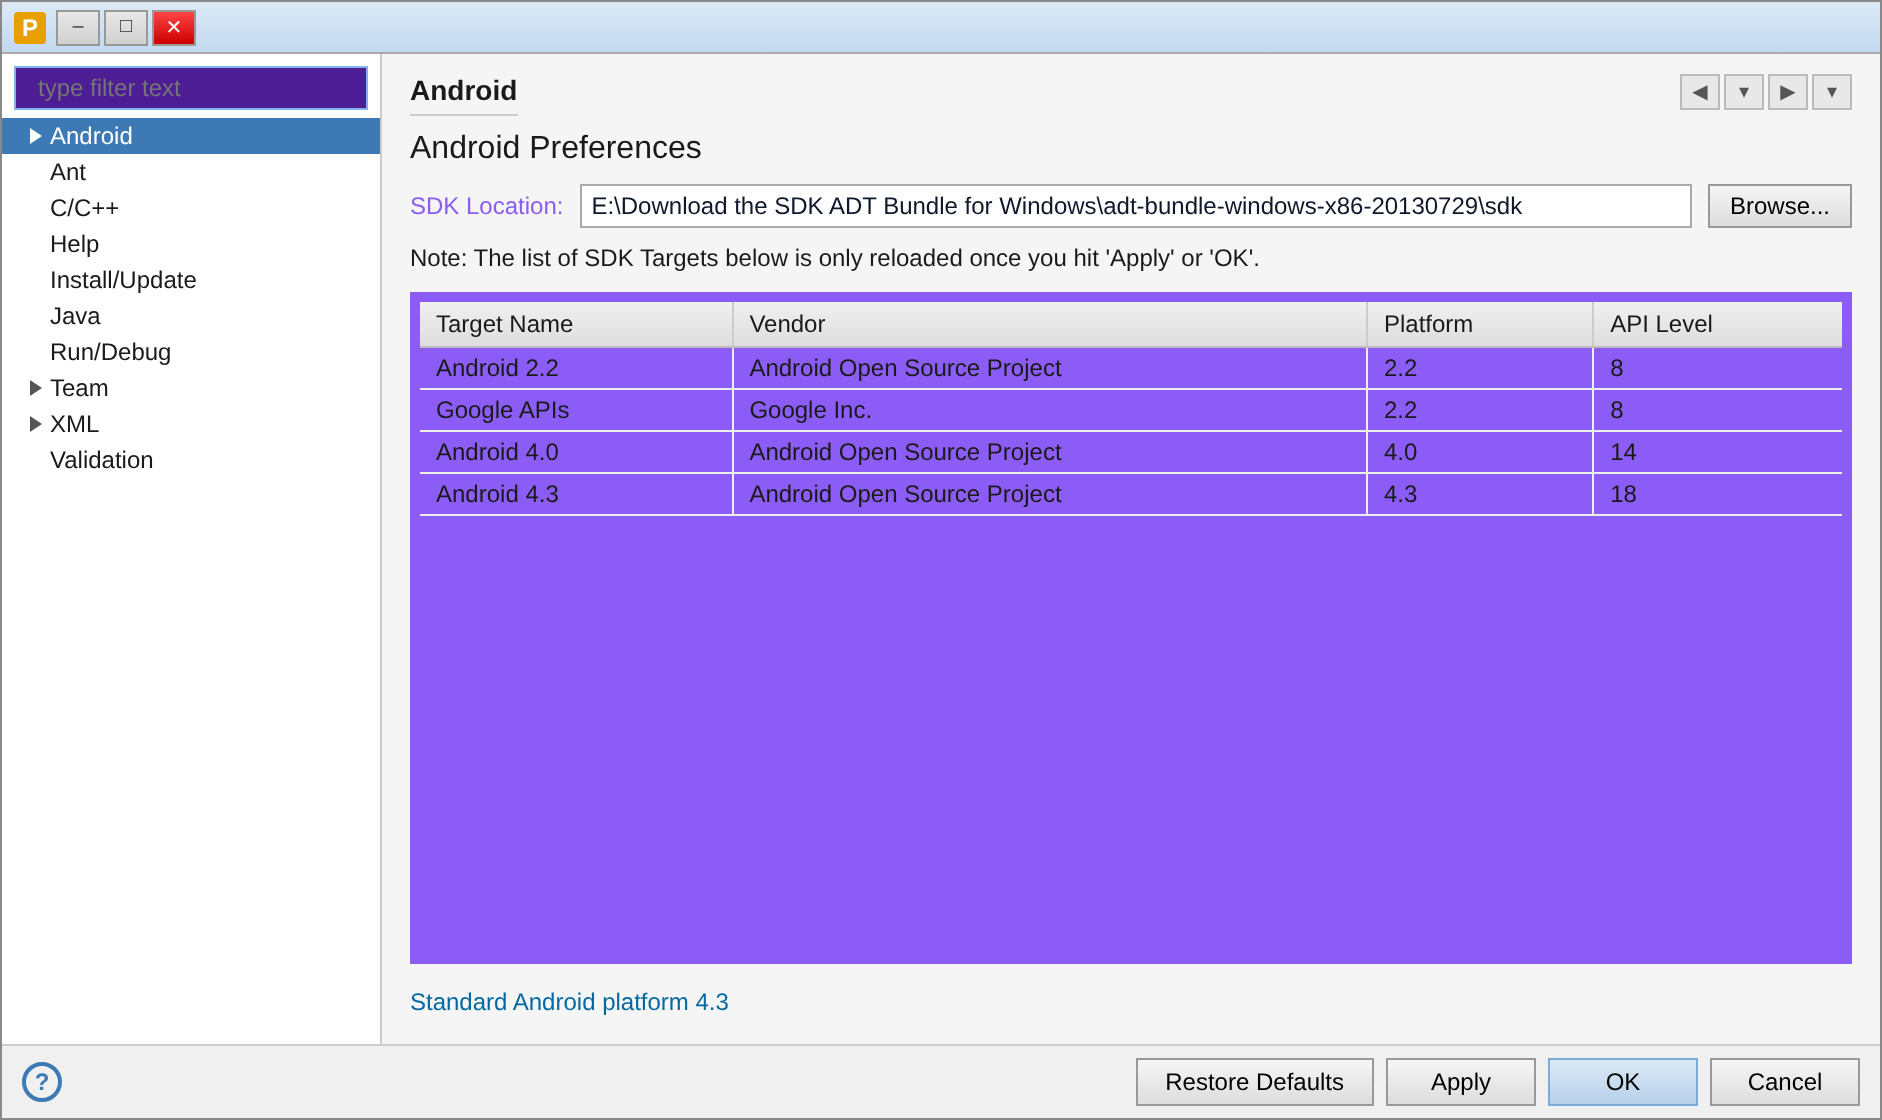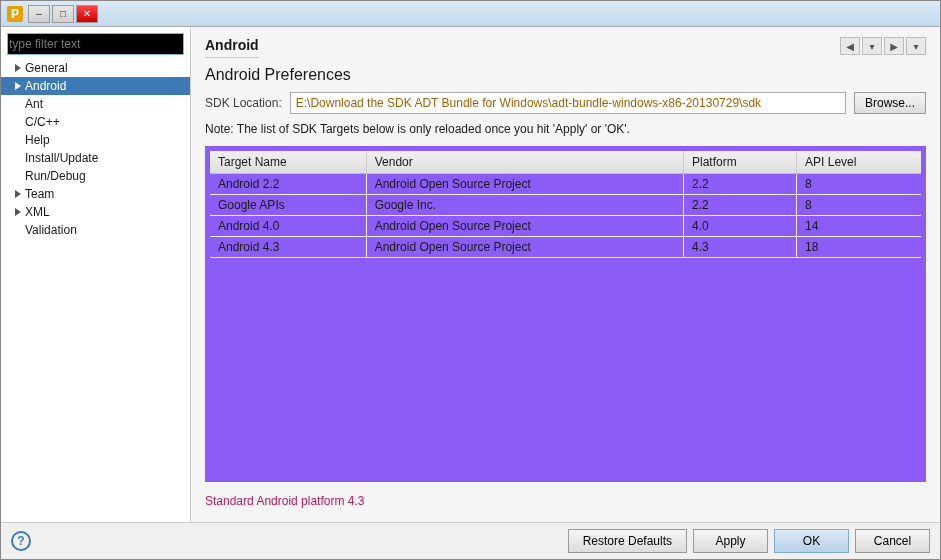"type filter text" .filter-input { background: #000000 -> #4c1d95; padding: 3px 1px -> 3px 11px }
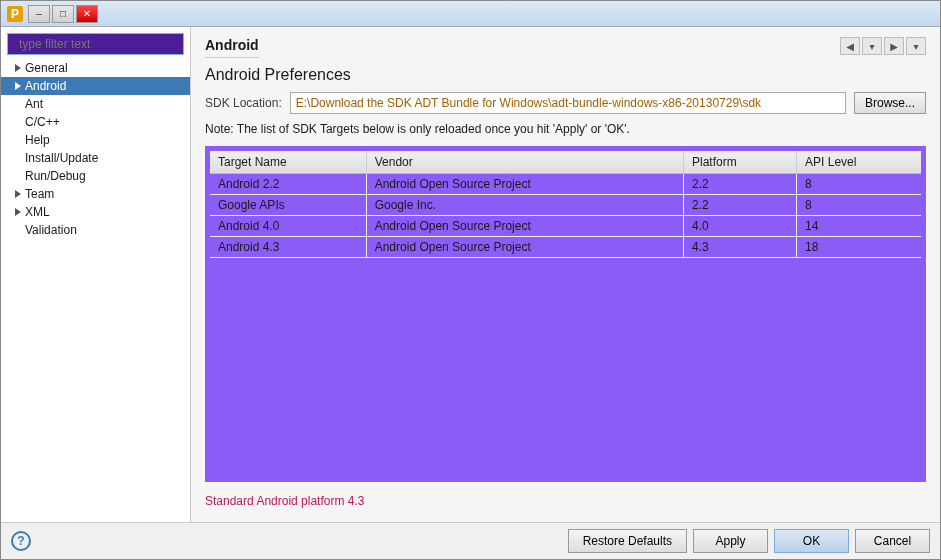"General" div.tree-item { html: <div> <span></span> <span>General</span> </div> -> none }
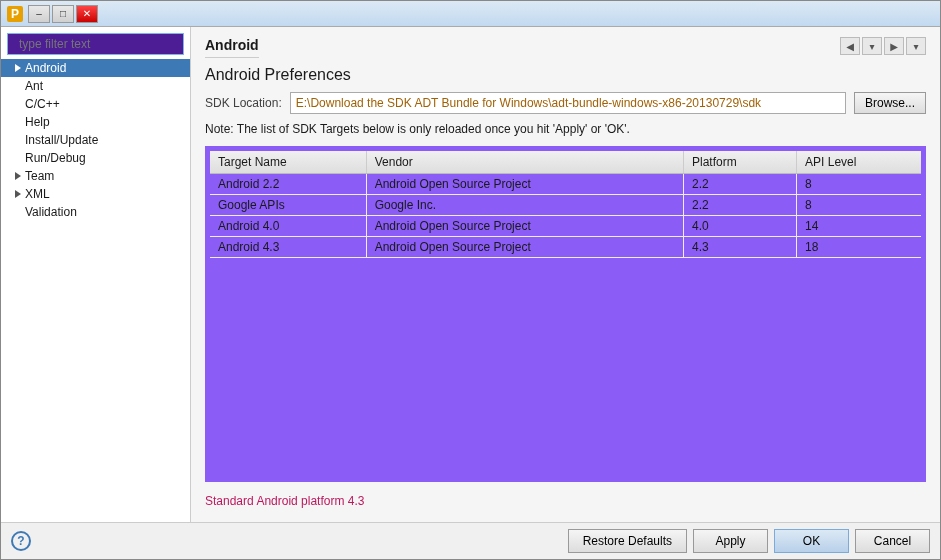"SDK Location:" .sdk-label { color: #404040 -> #8b5cf6 }
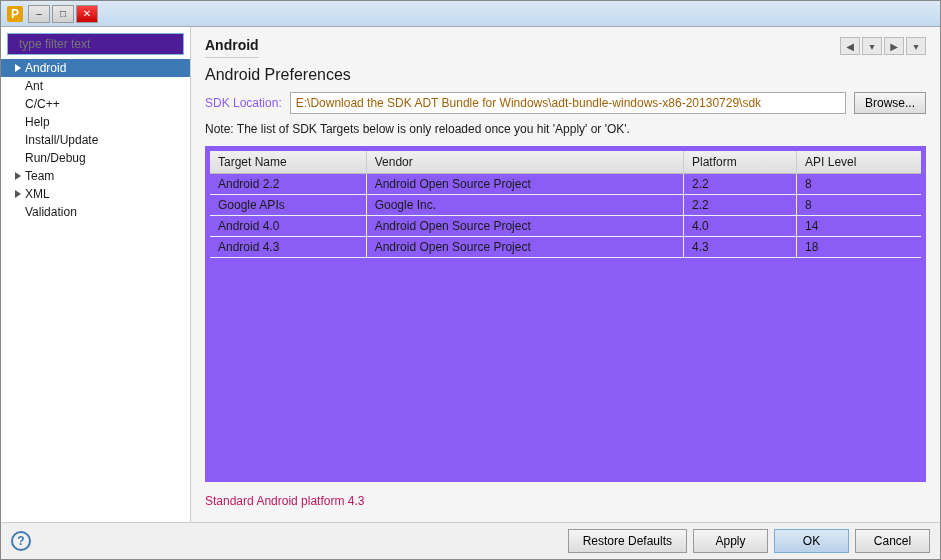"E:\Download the SDK ADT Bundle" .sdk-path { color: #a16207 -> #0f172a }
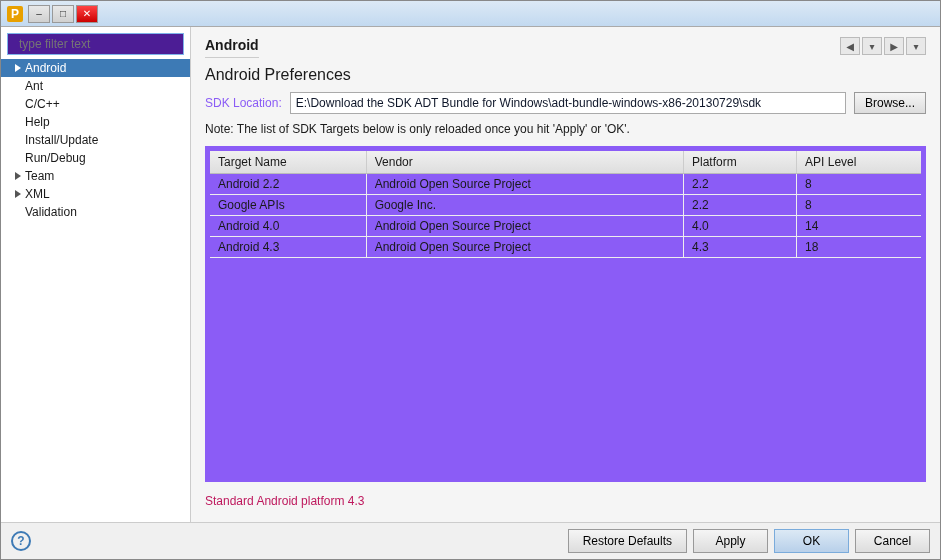"Java" div.tree-item { html: none -> <div> <span></span> <span>Java</span> </div> }
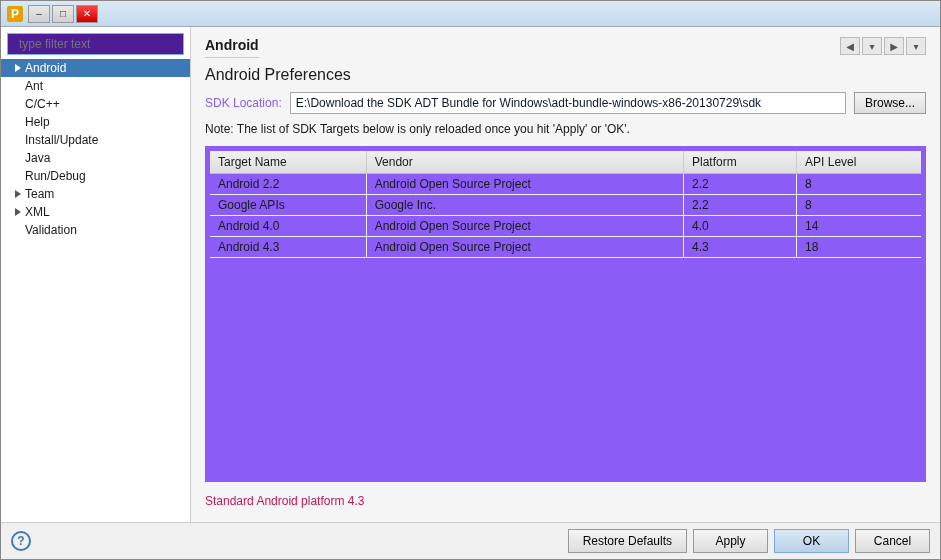"Standard Android platform 4.3" .status-bar-text { color: #be185d -> #0369a1 }
